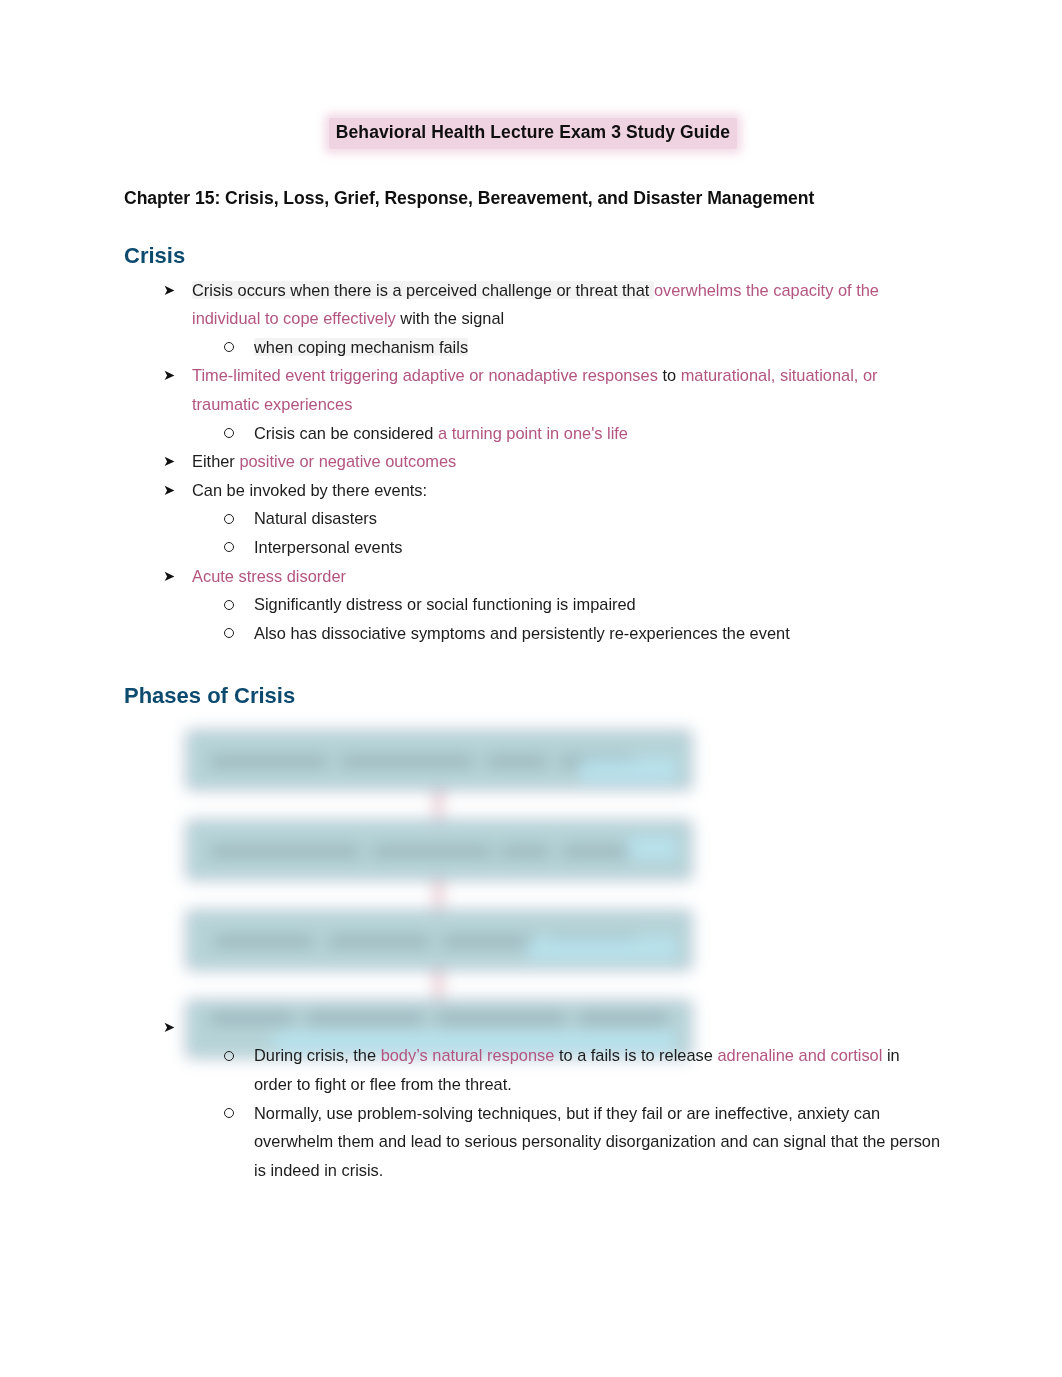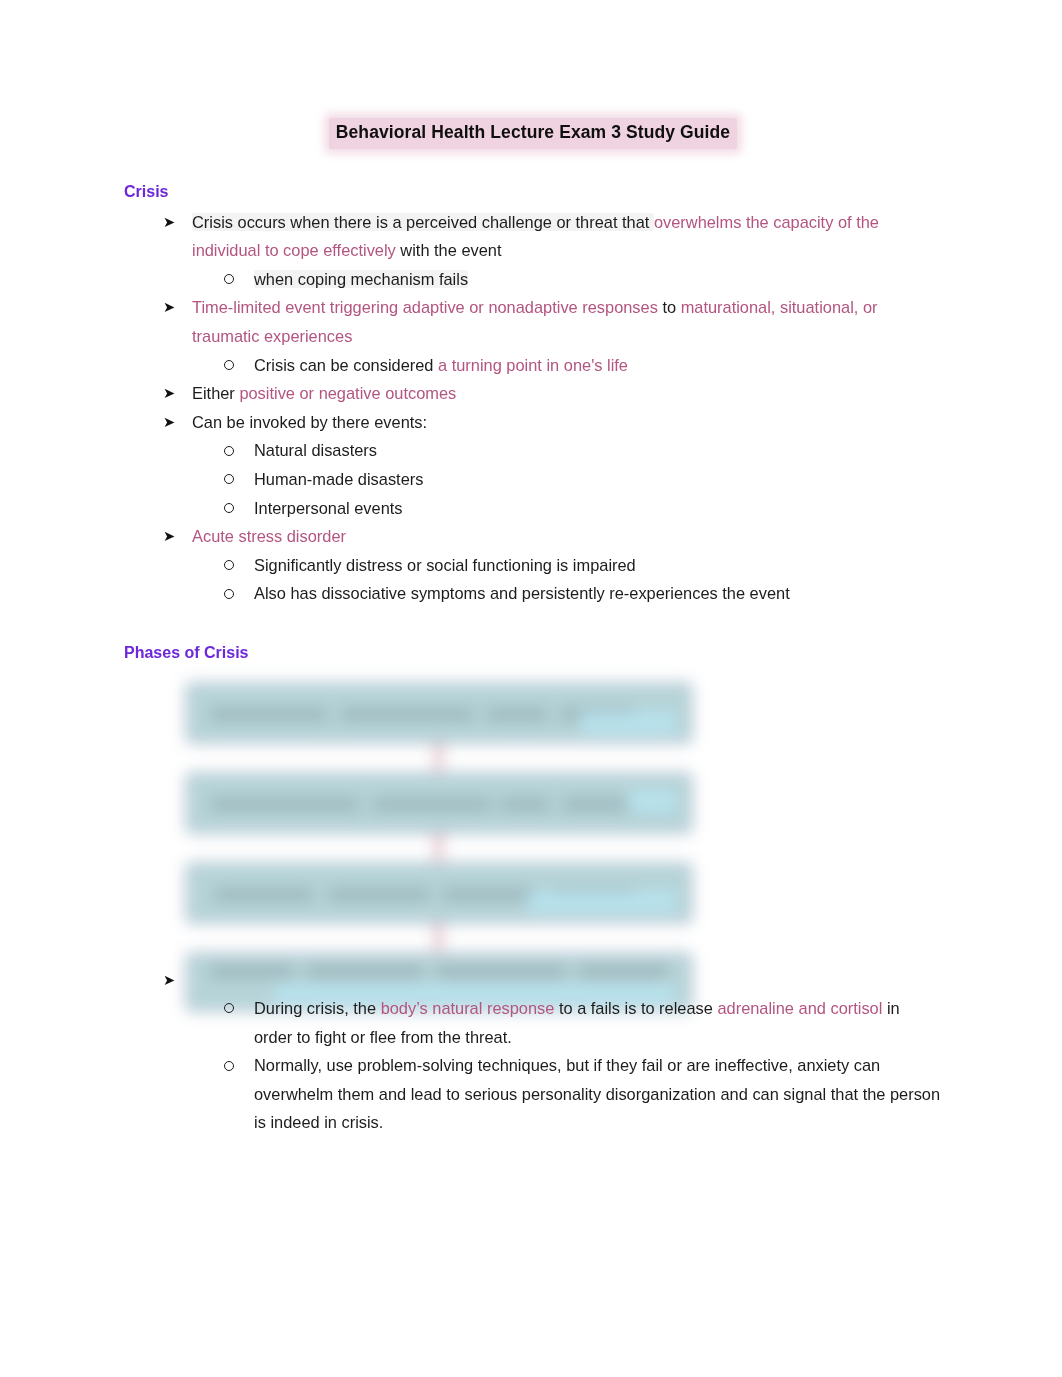"Chapter 15: Crisis, Loss, Grief," div.chapter-heading { html: none -> <div>Chapter 15: Crisis, Loss, Grief, Response, Bereavement, and Disaster Management</div> }
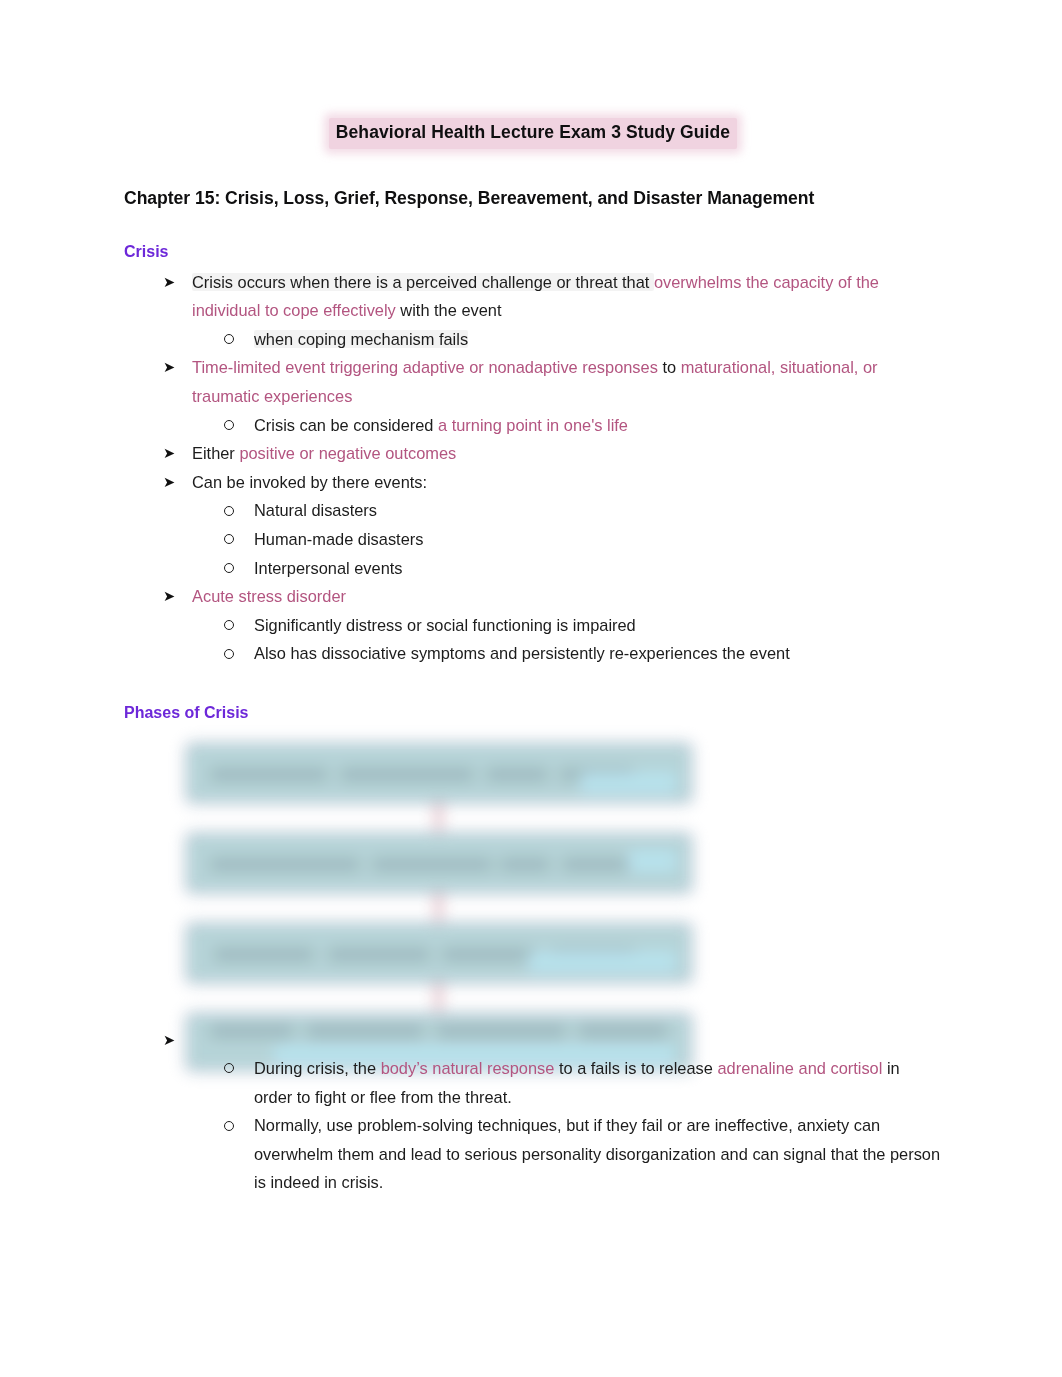"Crisis" .section-heading { color: #6d28d9 -> #0c4a6e; font-size: 16px -> 22px }
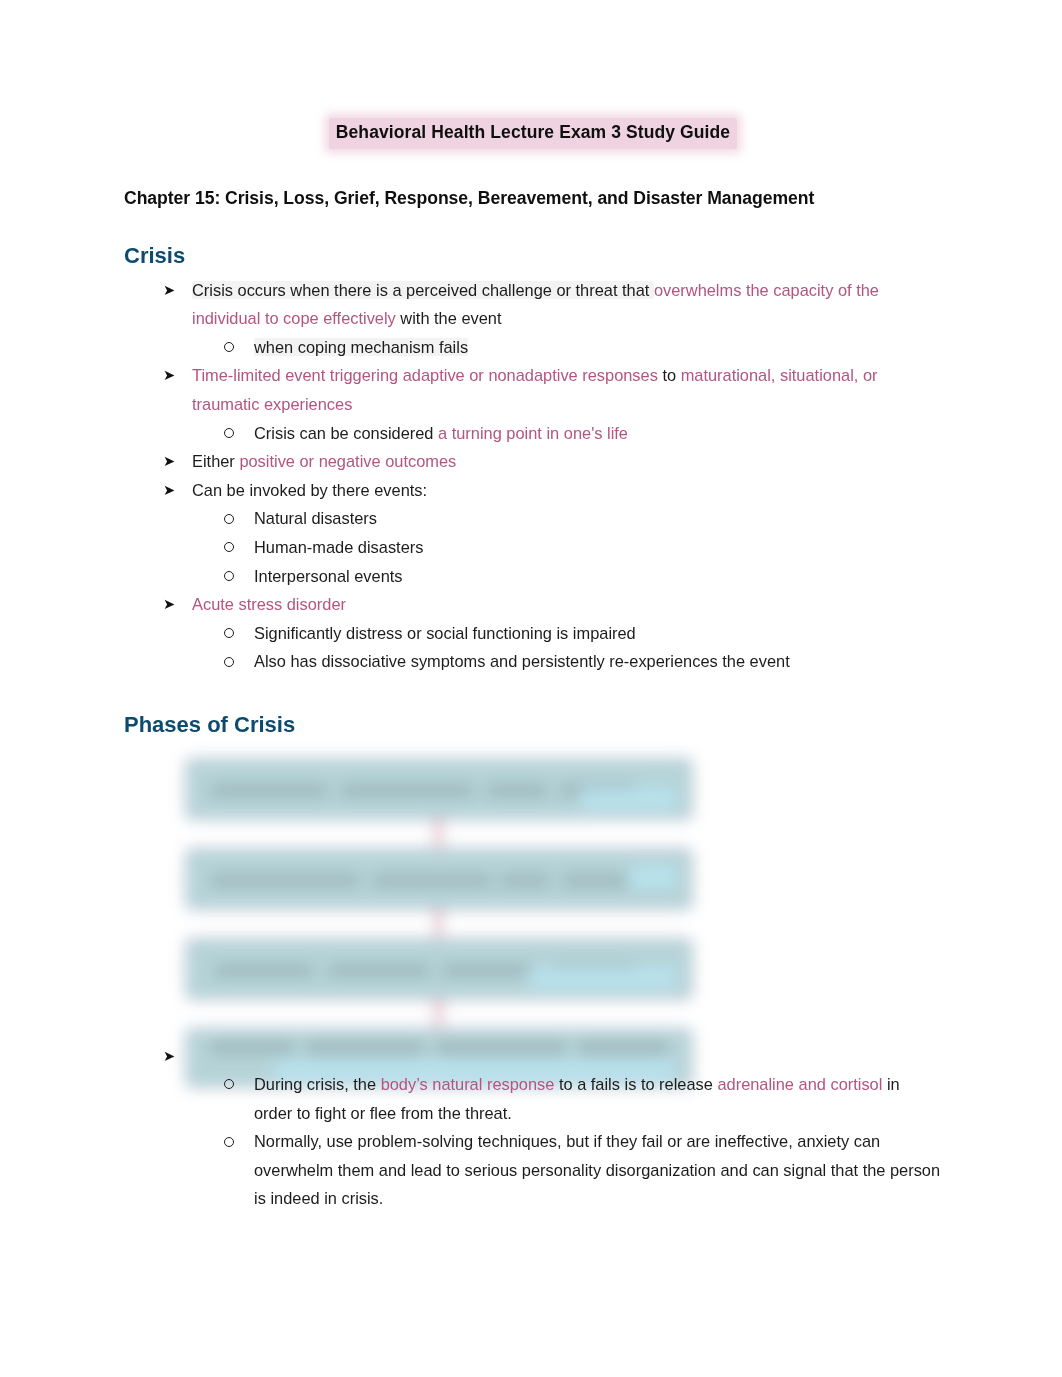"with the event" span.txt { text: event -> signal }
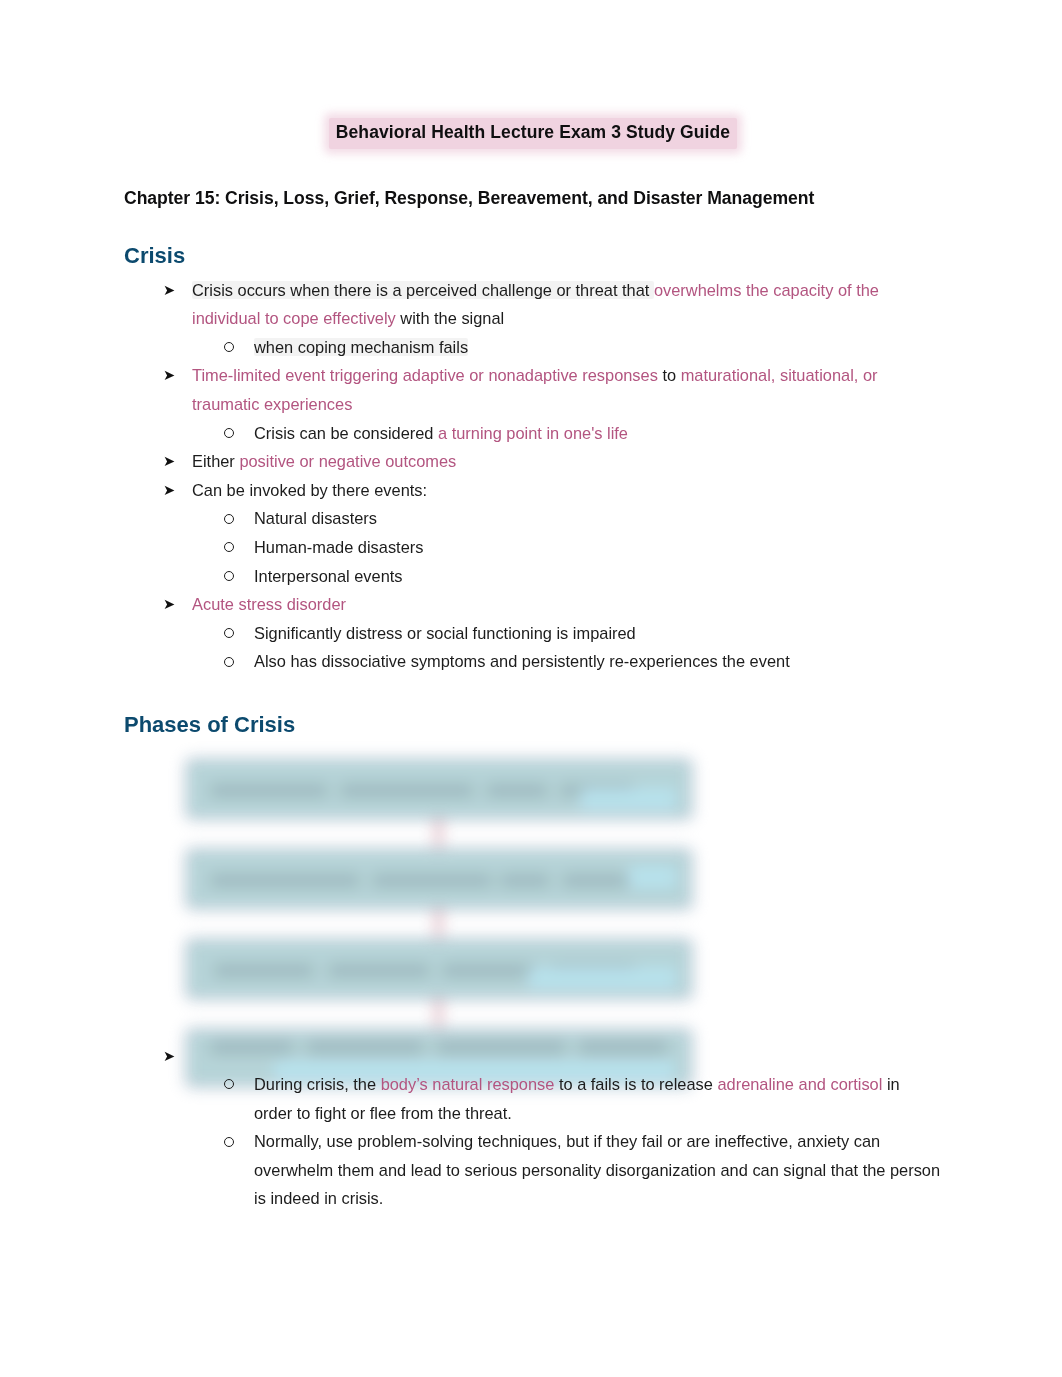"Human-made disasters" li.b2 { html: <li> <span></span> <span>Human-made disasters</span> </li> -> none }
